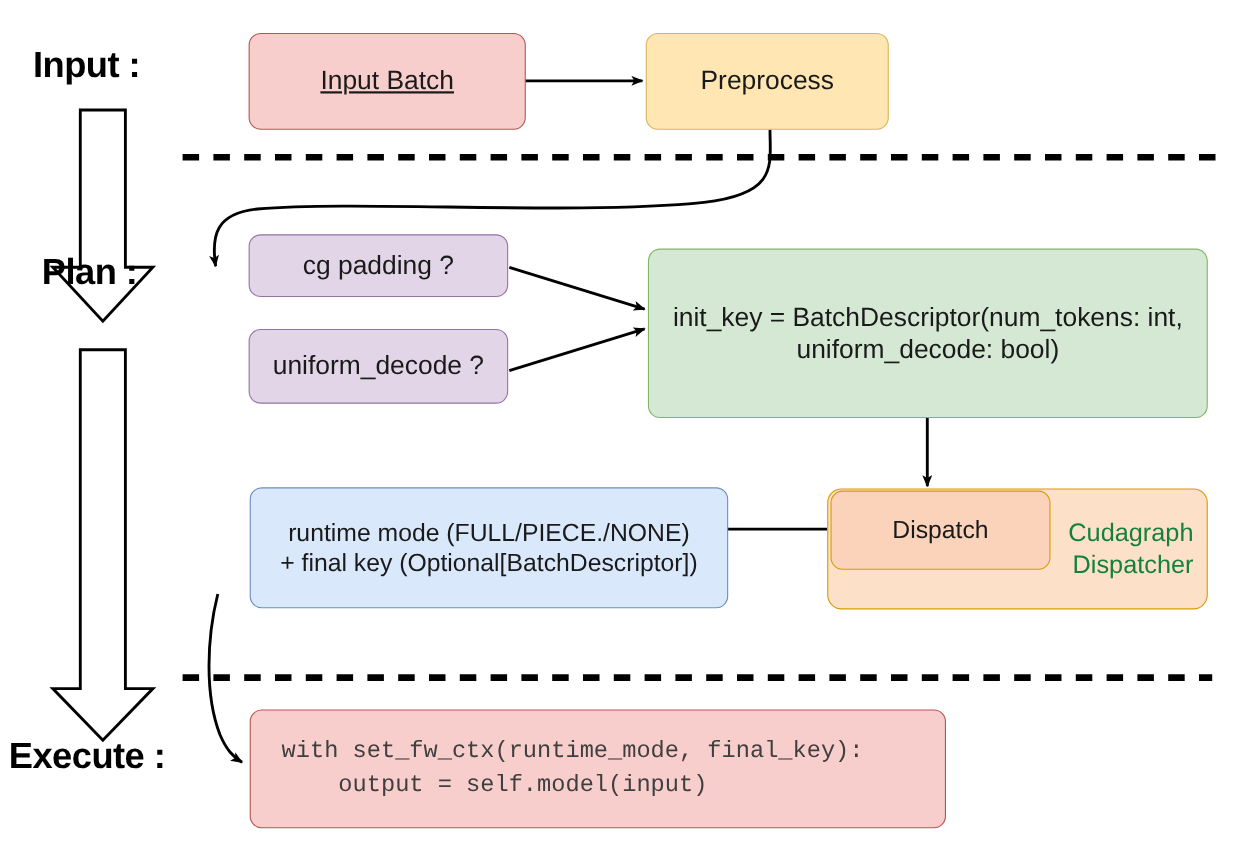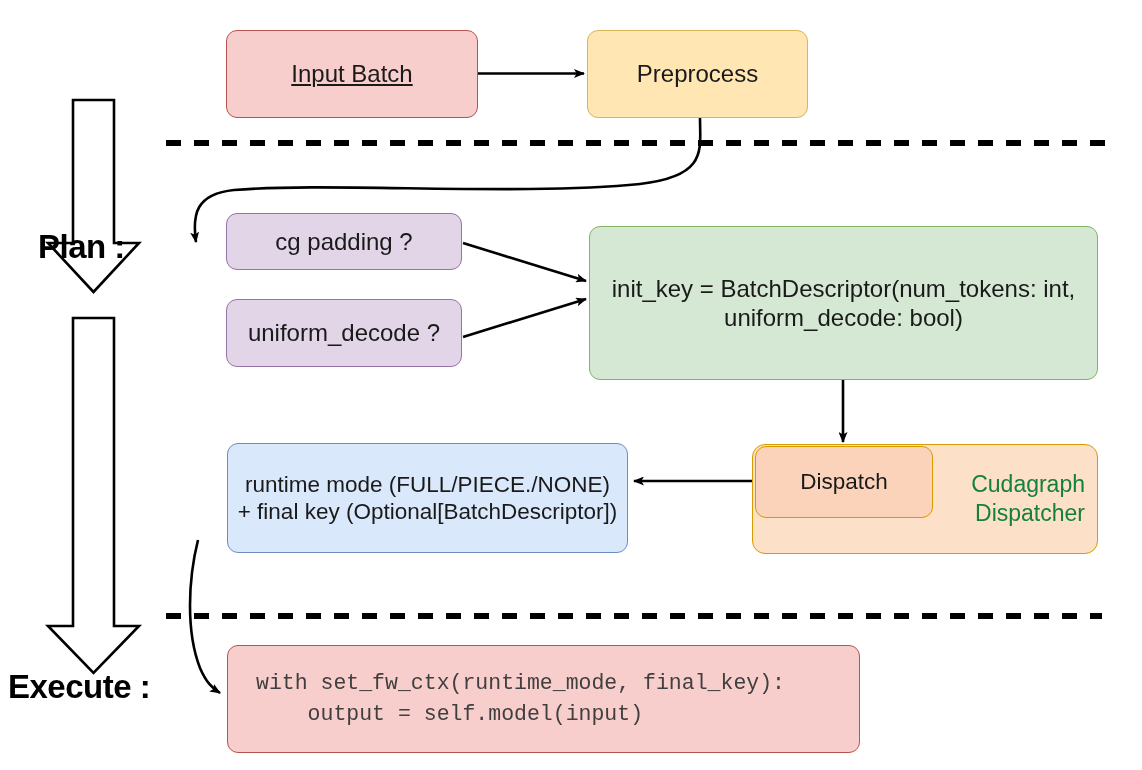"Input :" div.stage-label { html: none -> <div>Input :</div> }
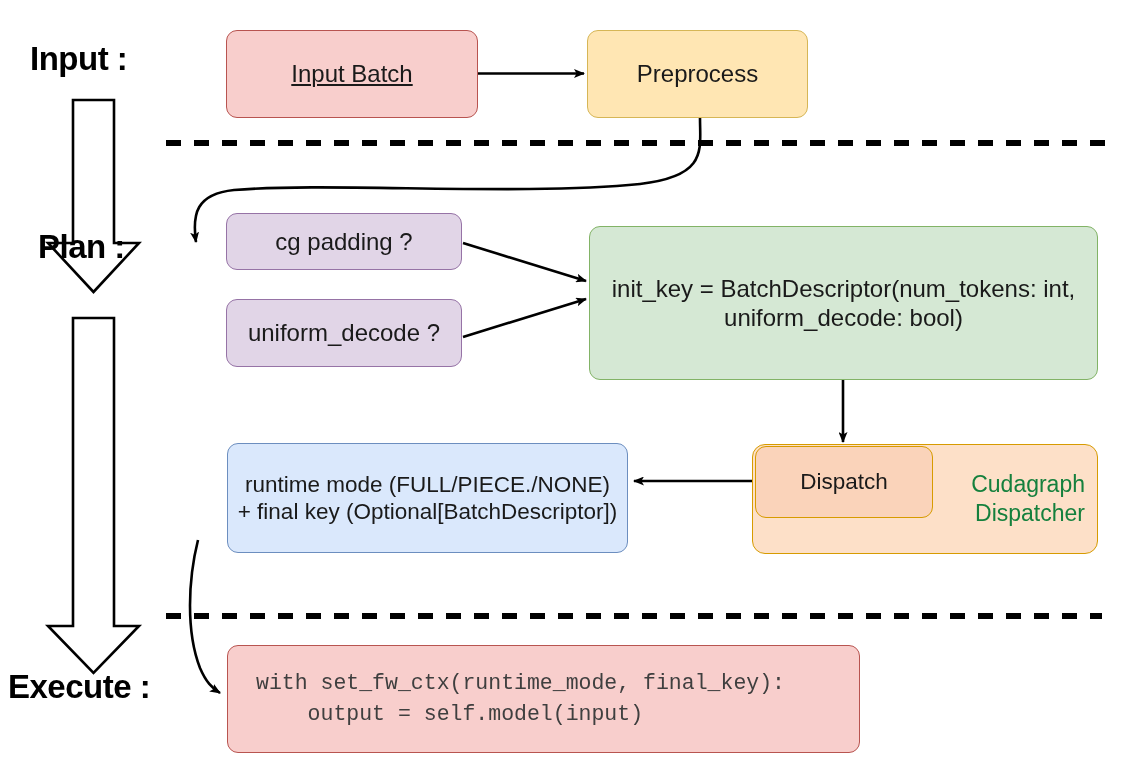"runtime mode (FULL/PIECE./NONE)" div.node { width: 401px -> 435px }
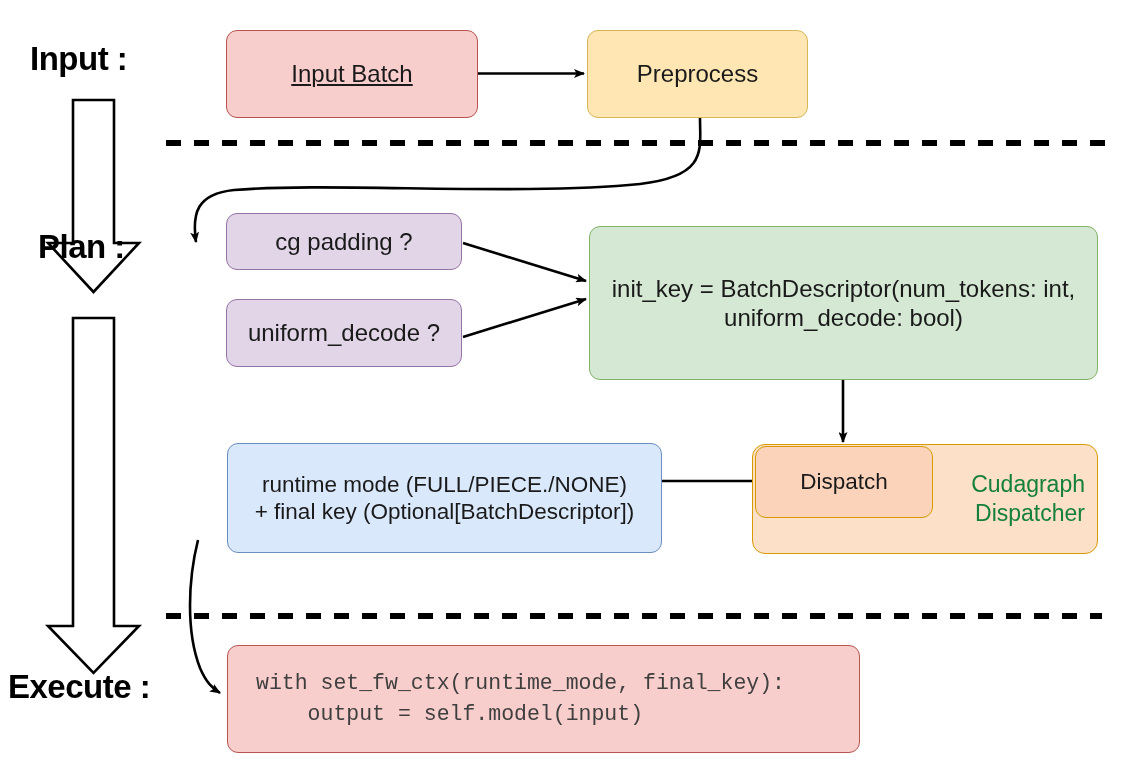"Dispatch" div.node { width: 178px -> 200px }
